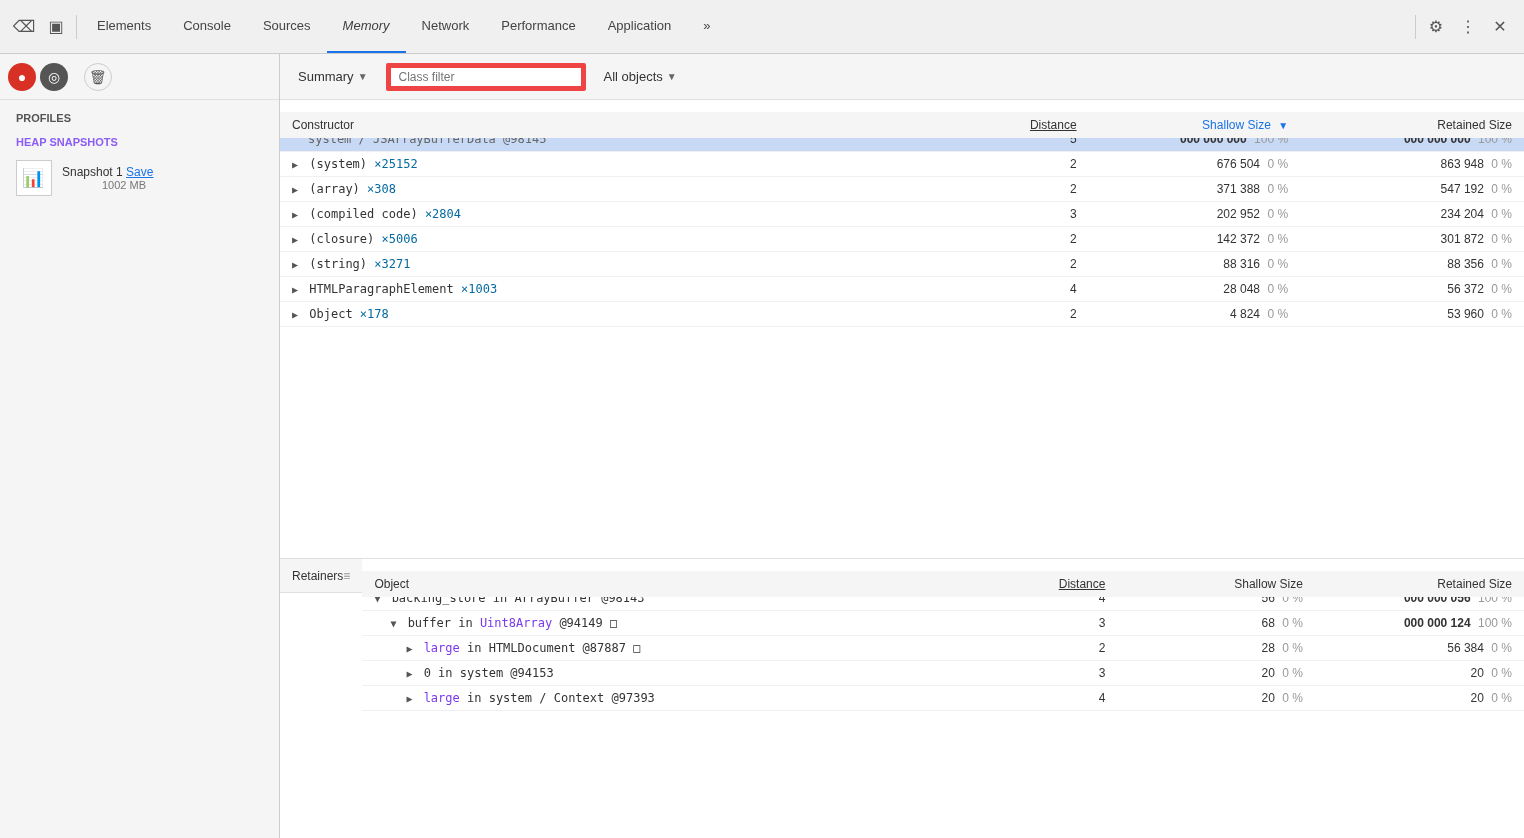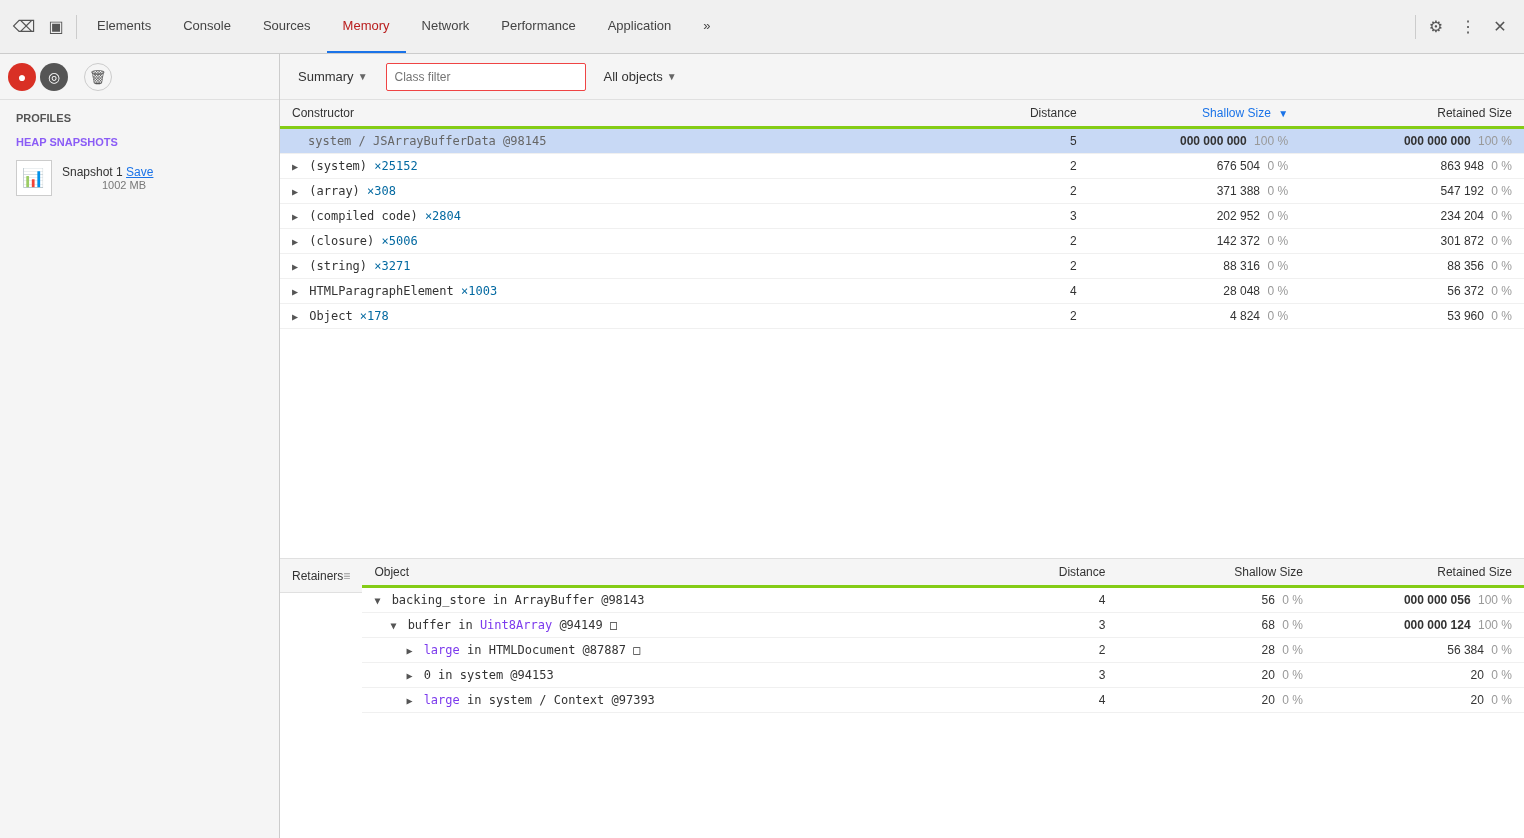"Memory" .devtools-tab.active { color: #b91c1c -> #404040; font-style: none -> italic }
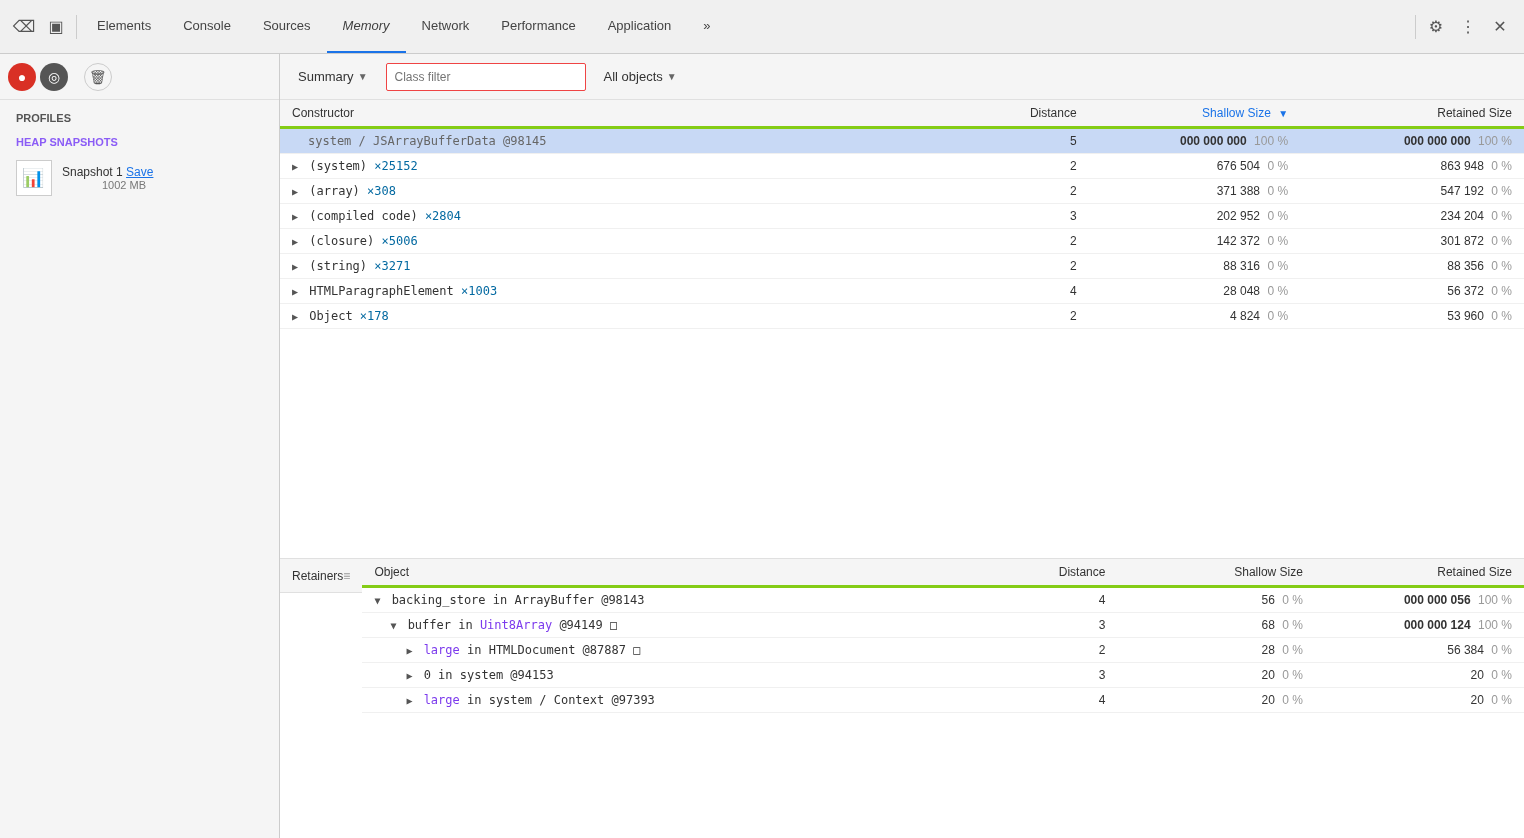"Class filter" .filter-input { border: 1px solid #ef4444 -> 5px solid #ef4444 }
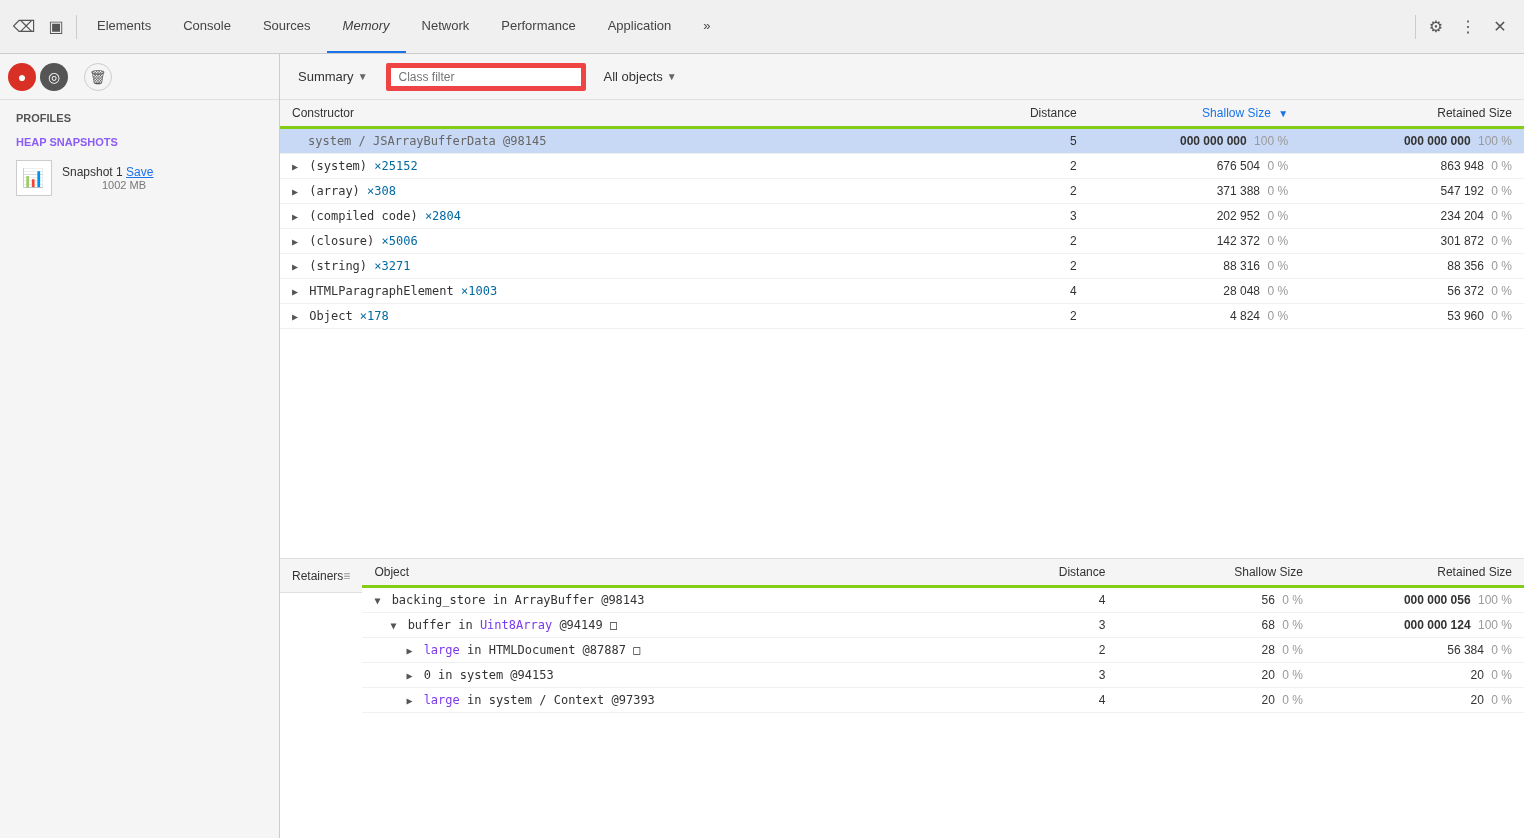"Constructor" thead th { border-bottom: 3px solid #84cc16 -> 1px solid #84cc16; top: 0 -> 12px }
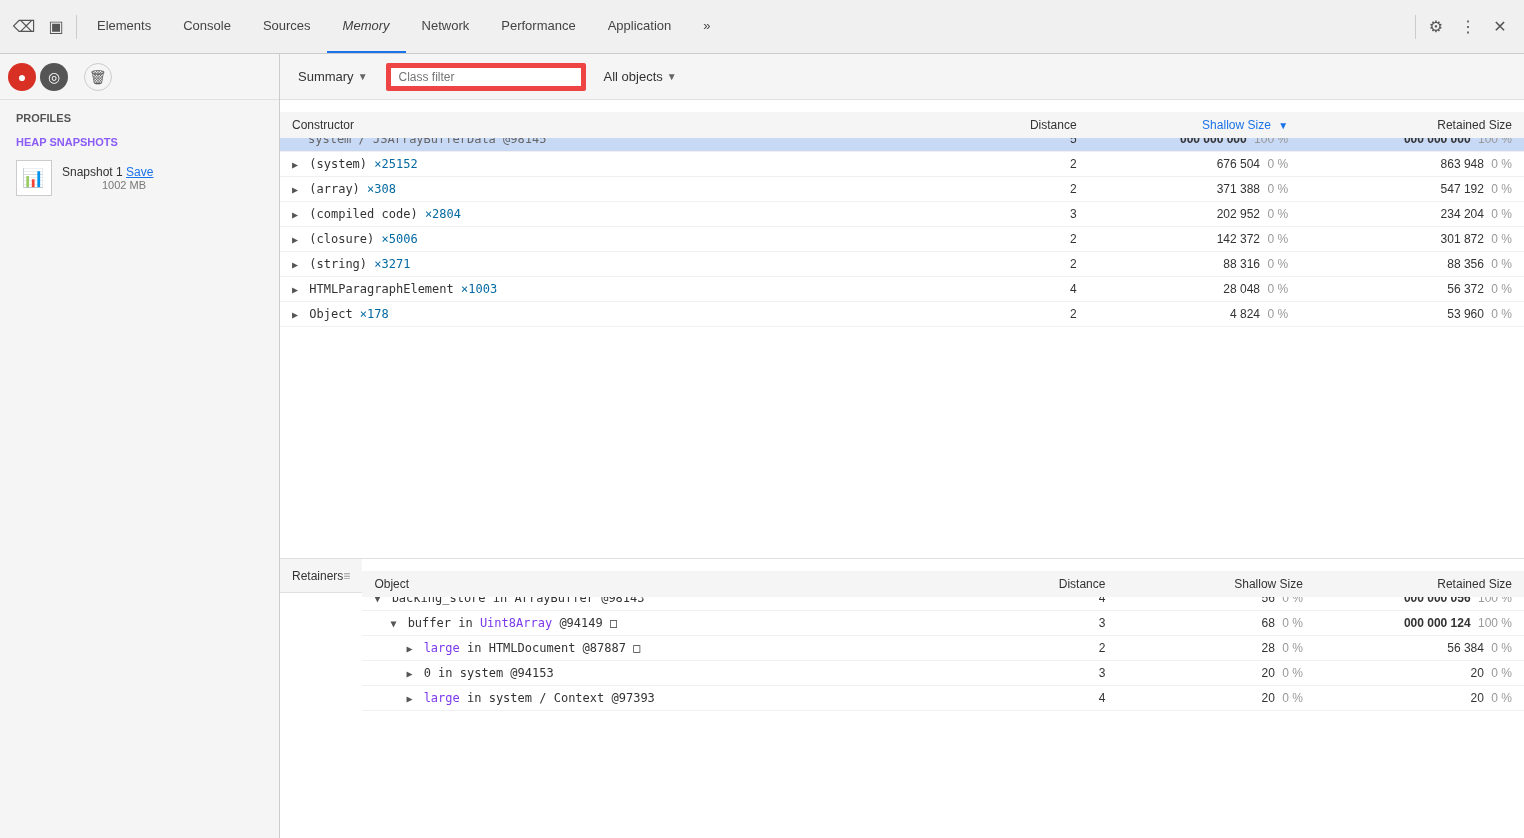"Distance" .col-distance { text-decoration: none -> underline }
